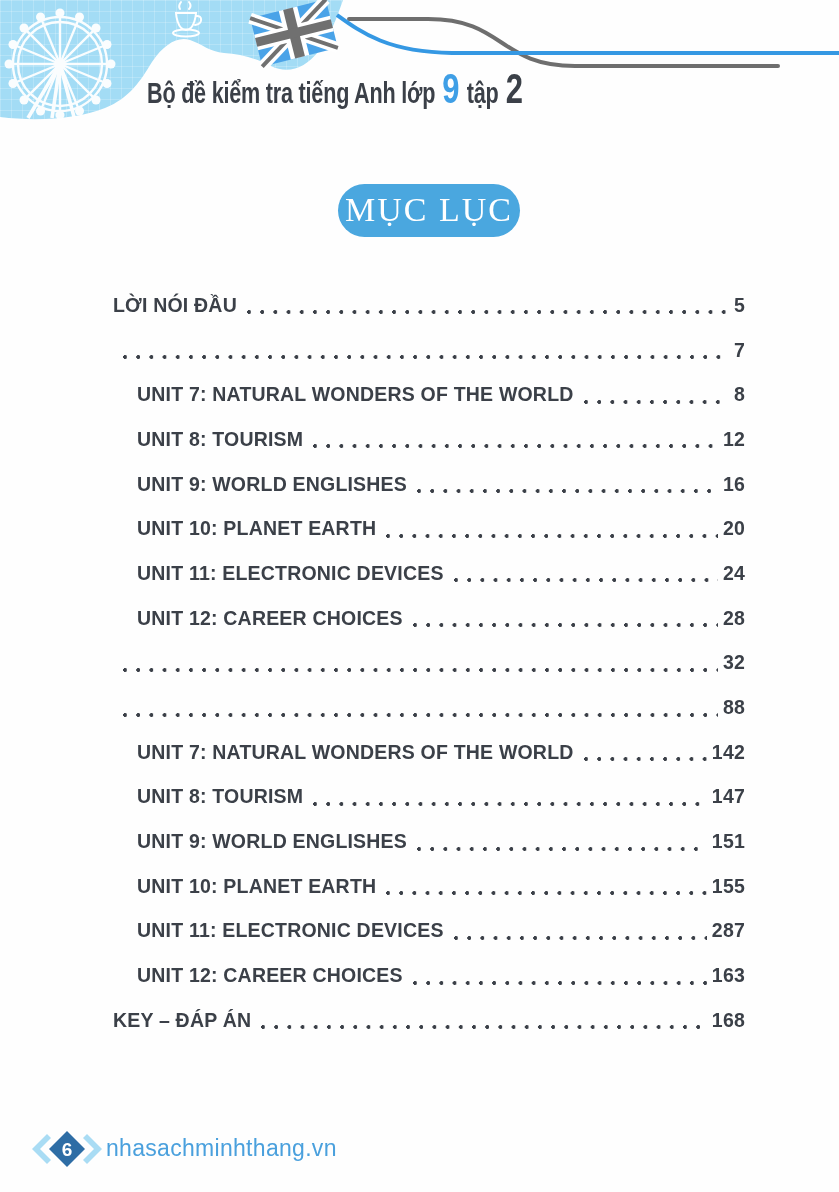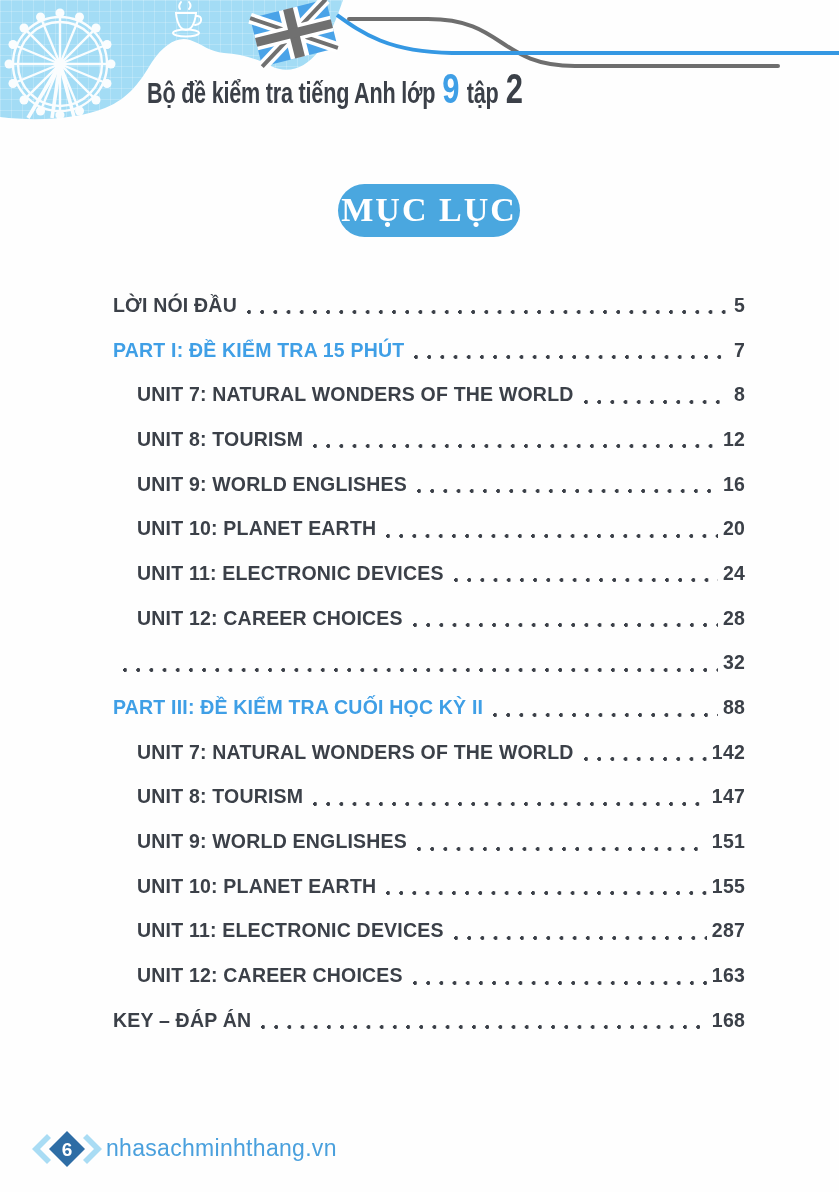"MỤC LỤC" .pill span { font-weight: bold -> normal }
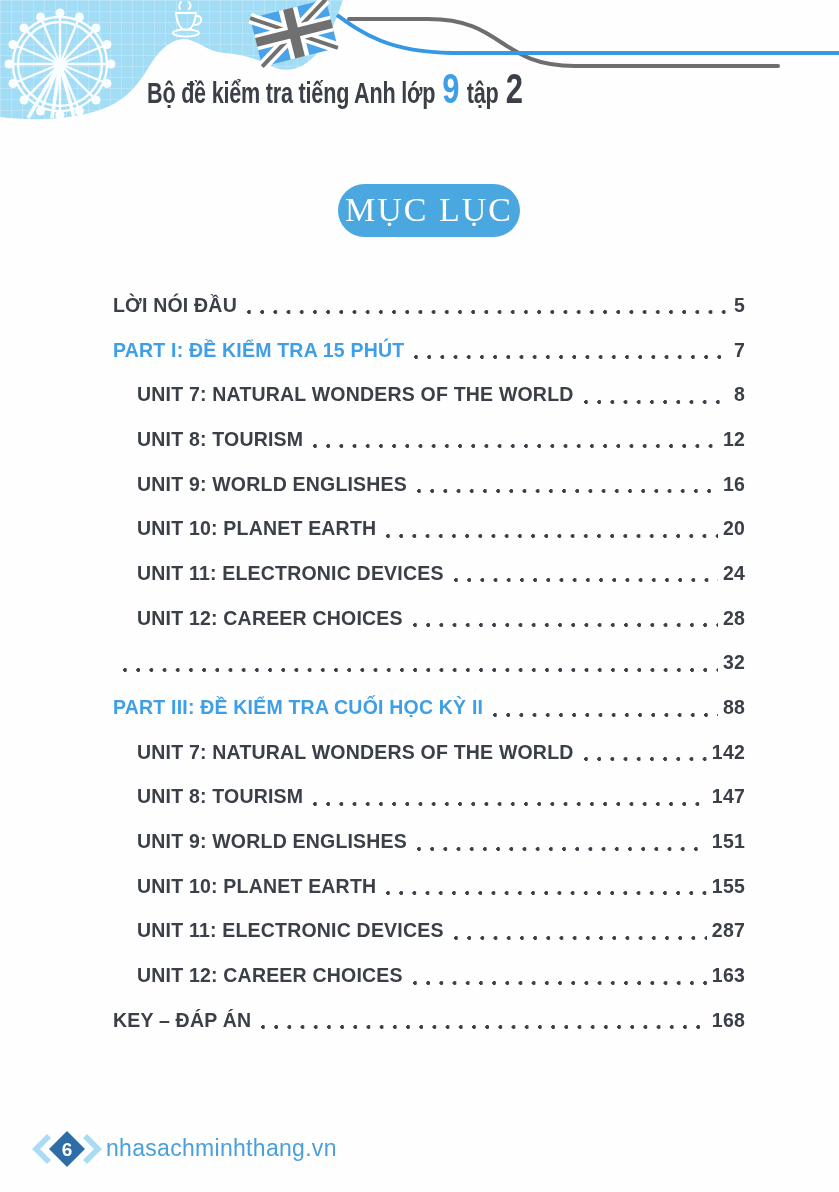"PART I: ĐỀ KIỂM TRA" span.lbl { html: <span>PART I: ĐỀ KIỂM TRA 15 PHÚT</span> -> none }
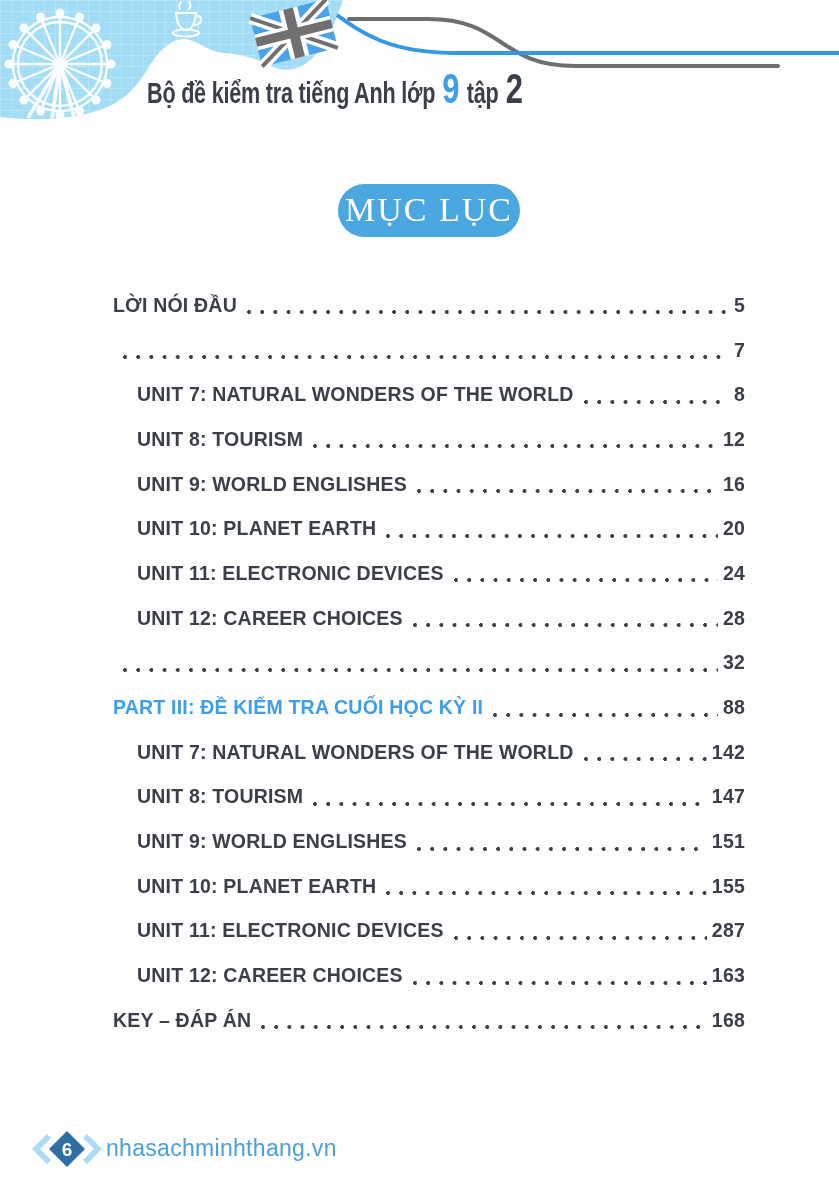"PART III: ĐỀ KIỂM TRA" span.lbl { html: <span>PART III: ĐỀ KIỂM TRA CUỐI HỌC KỲ II</span> -> none }
